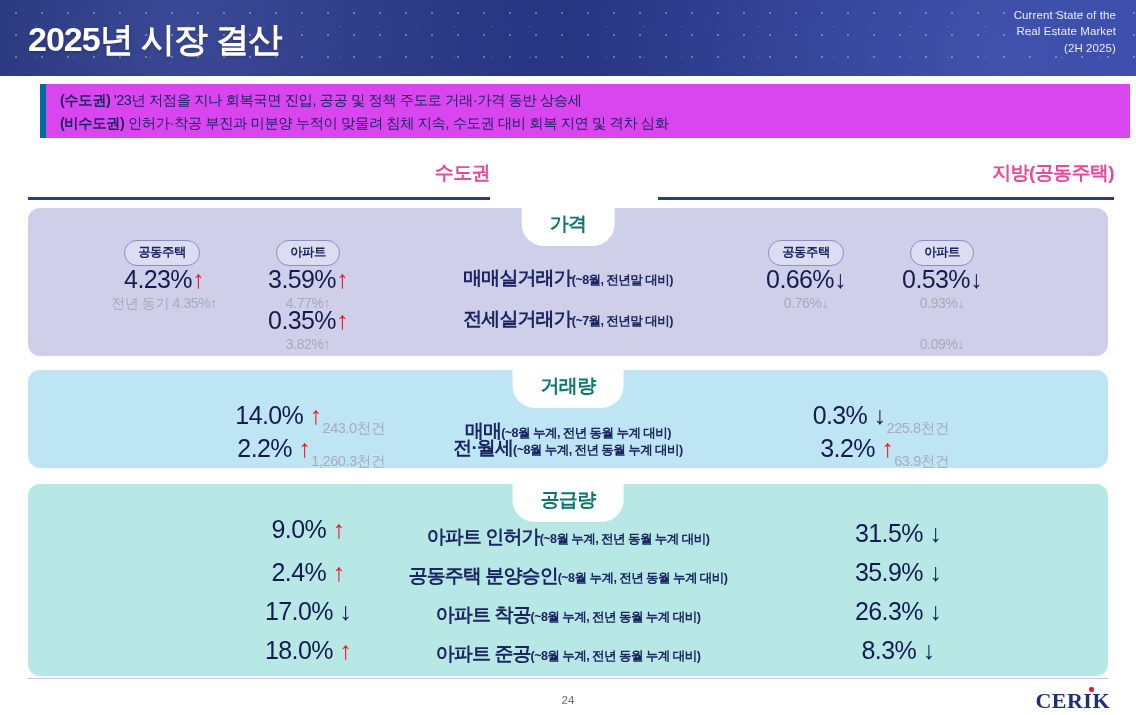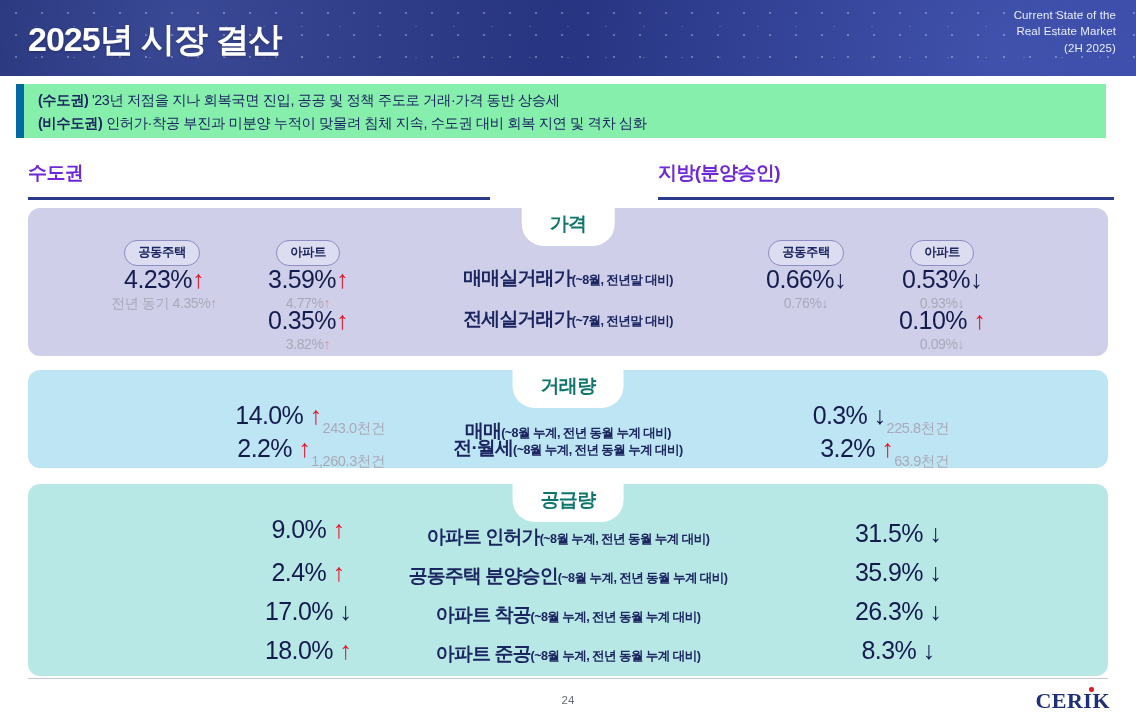"(수도권) '23년 저점을 지나 회복국면" .summary { background: #86efac -> #d946ef; border-left: 8px solid #0369a1 -> 6px solid #0369a1; left: 16px -> 40px }
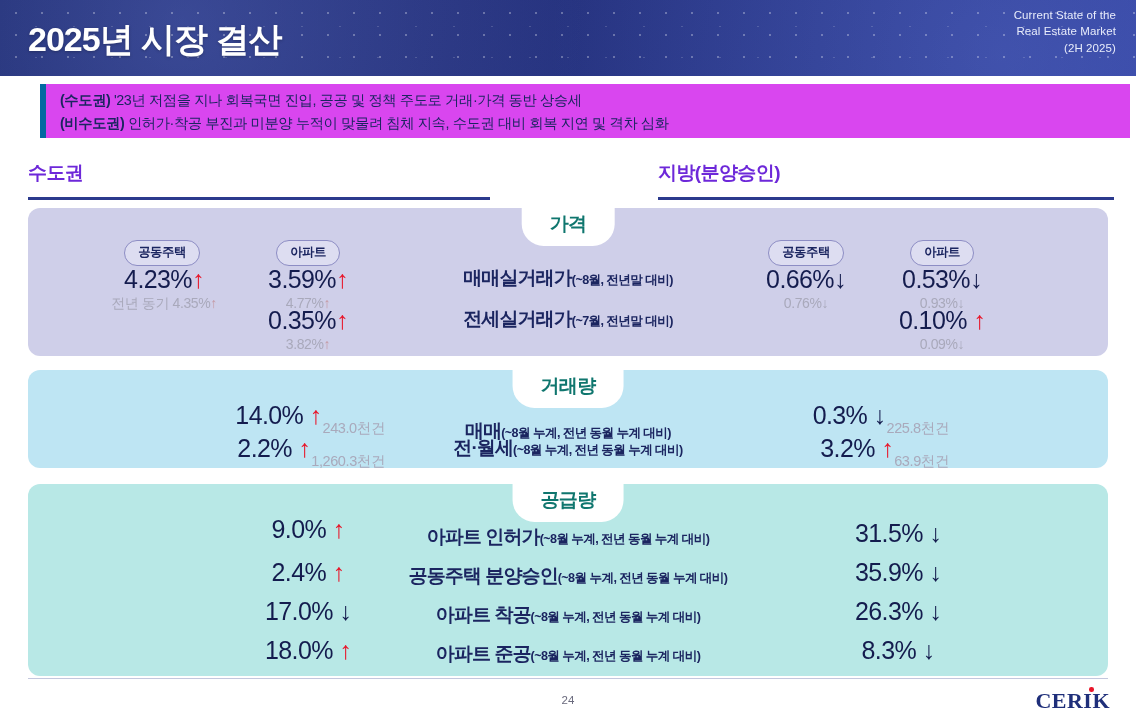"수도권" .region-head .txt { color: #6d28d9 -> #ec4899; text-align: left -> right }
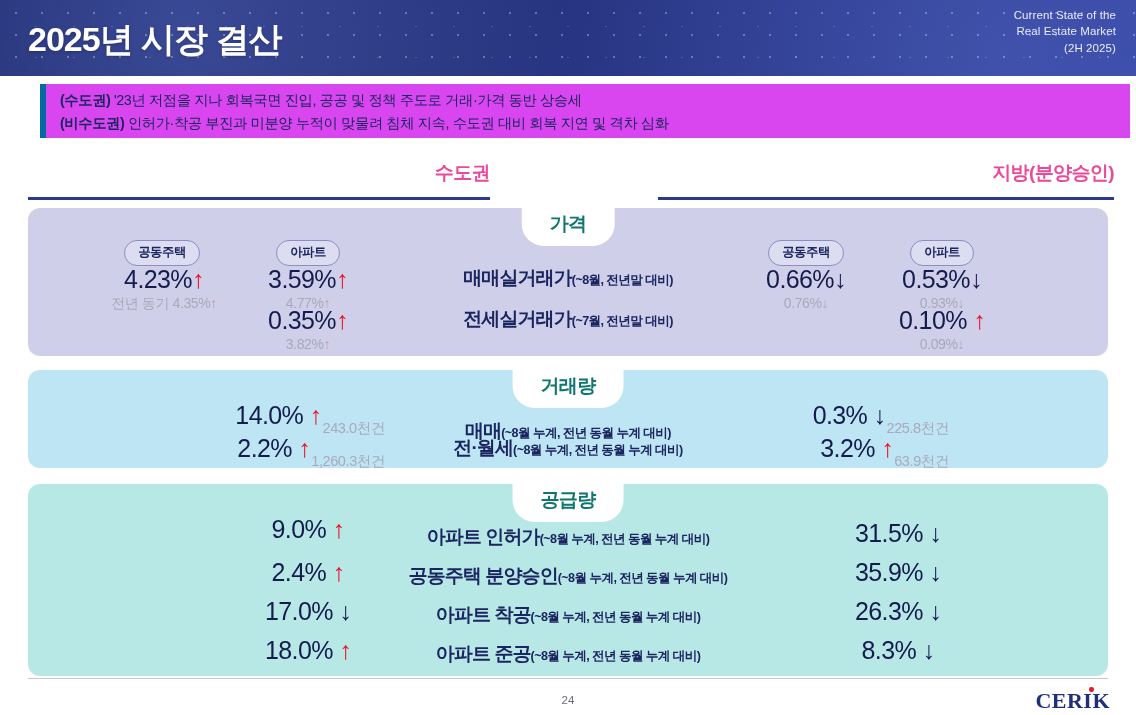"지방(분양승인)" div.txt { text: 분양승인 -> 공동주택 }
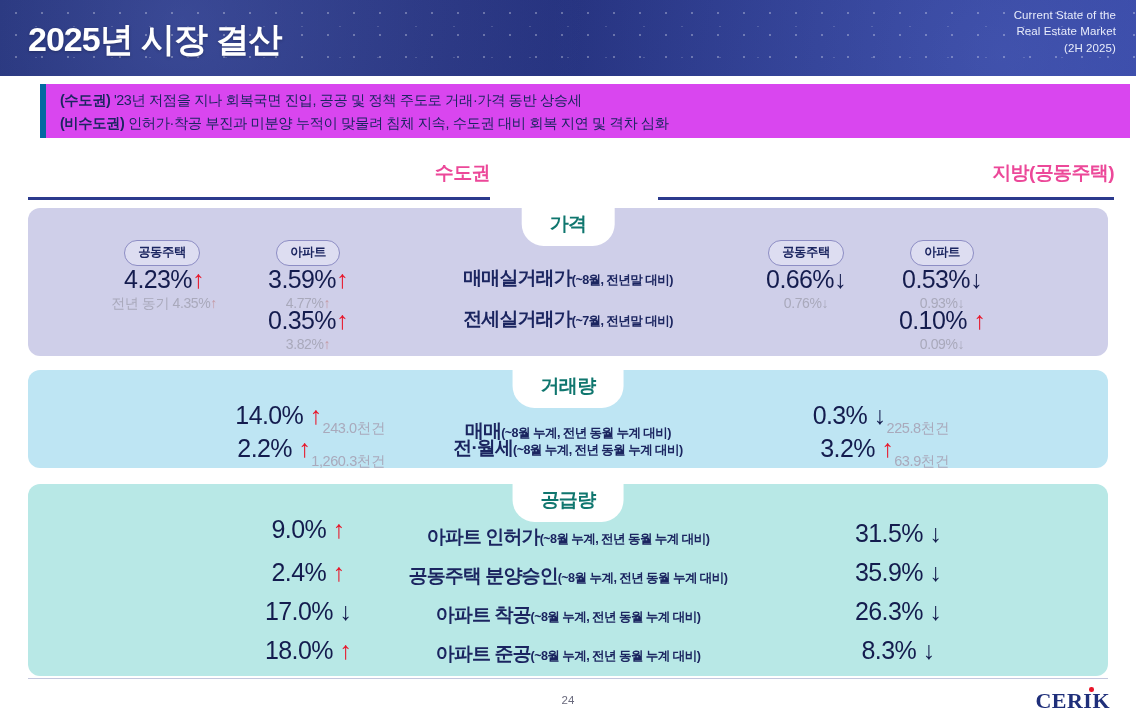"0.10% ↑" div.abs { html: <div> <span><span>0.10%</span> <span>↑</span></span> </div> -> none }
